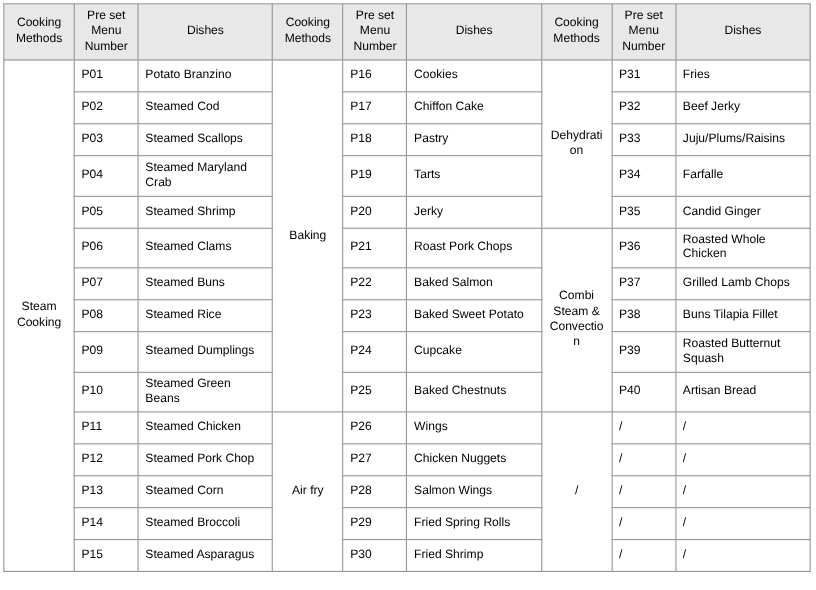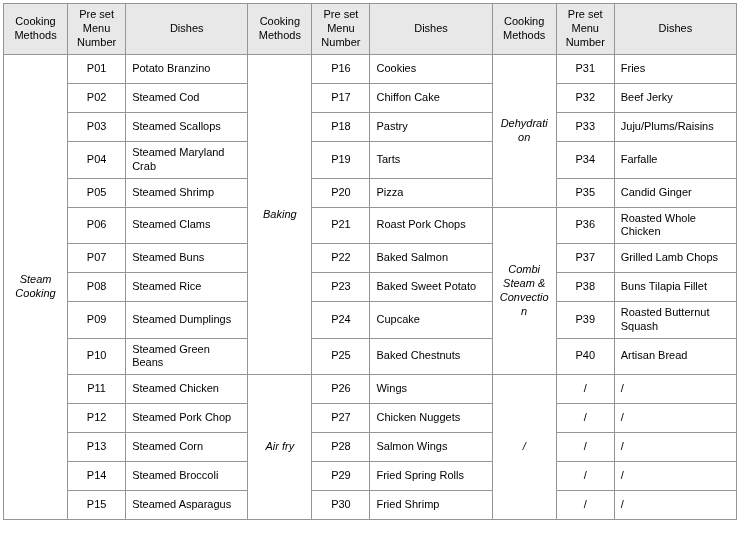"P01" td.cell-preset { text-align: center -> none }
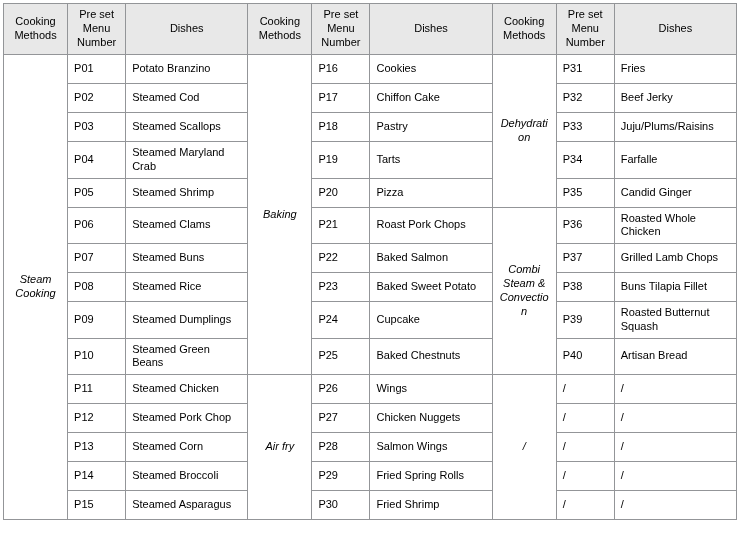"Dehydration" td.cell-method { font-style: italic -> none }
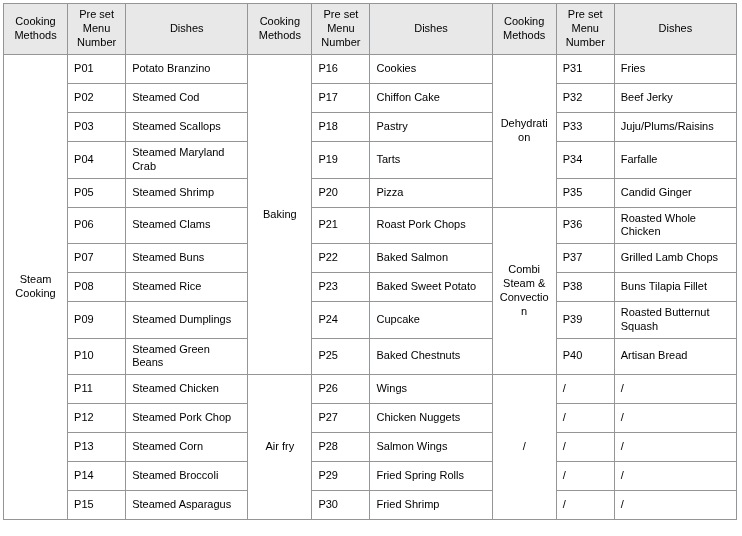"Pizza" td.cell-dish { text: Pizza -> Jerky }
